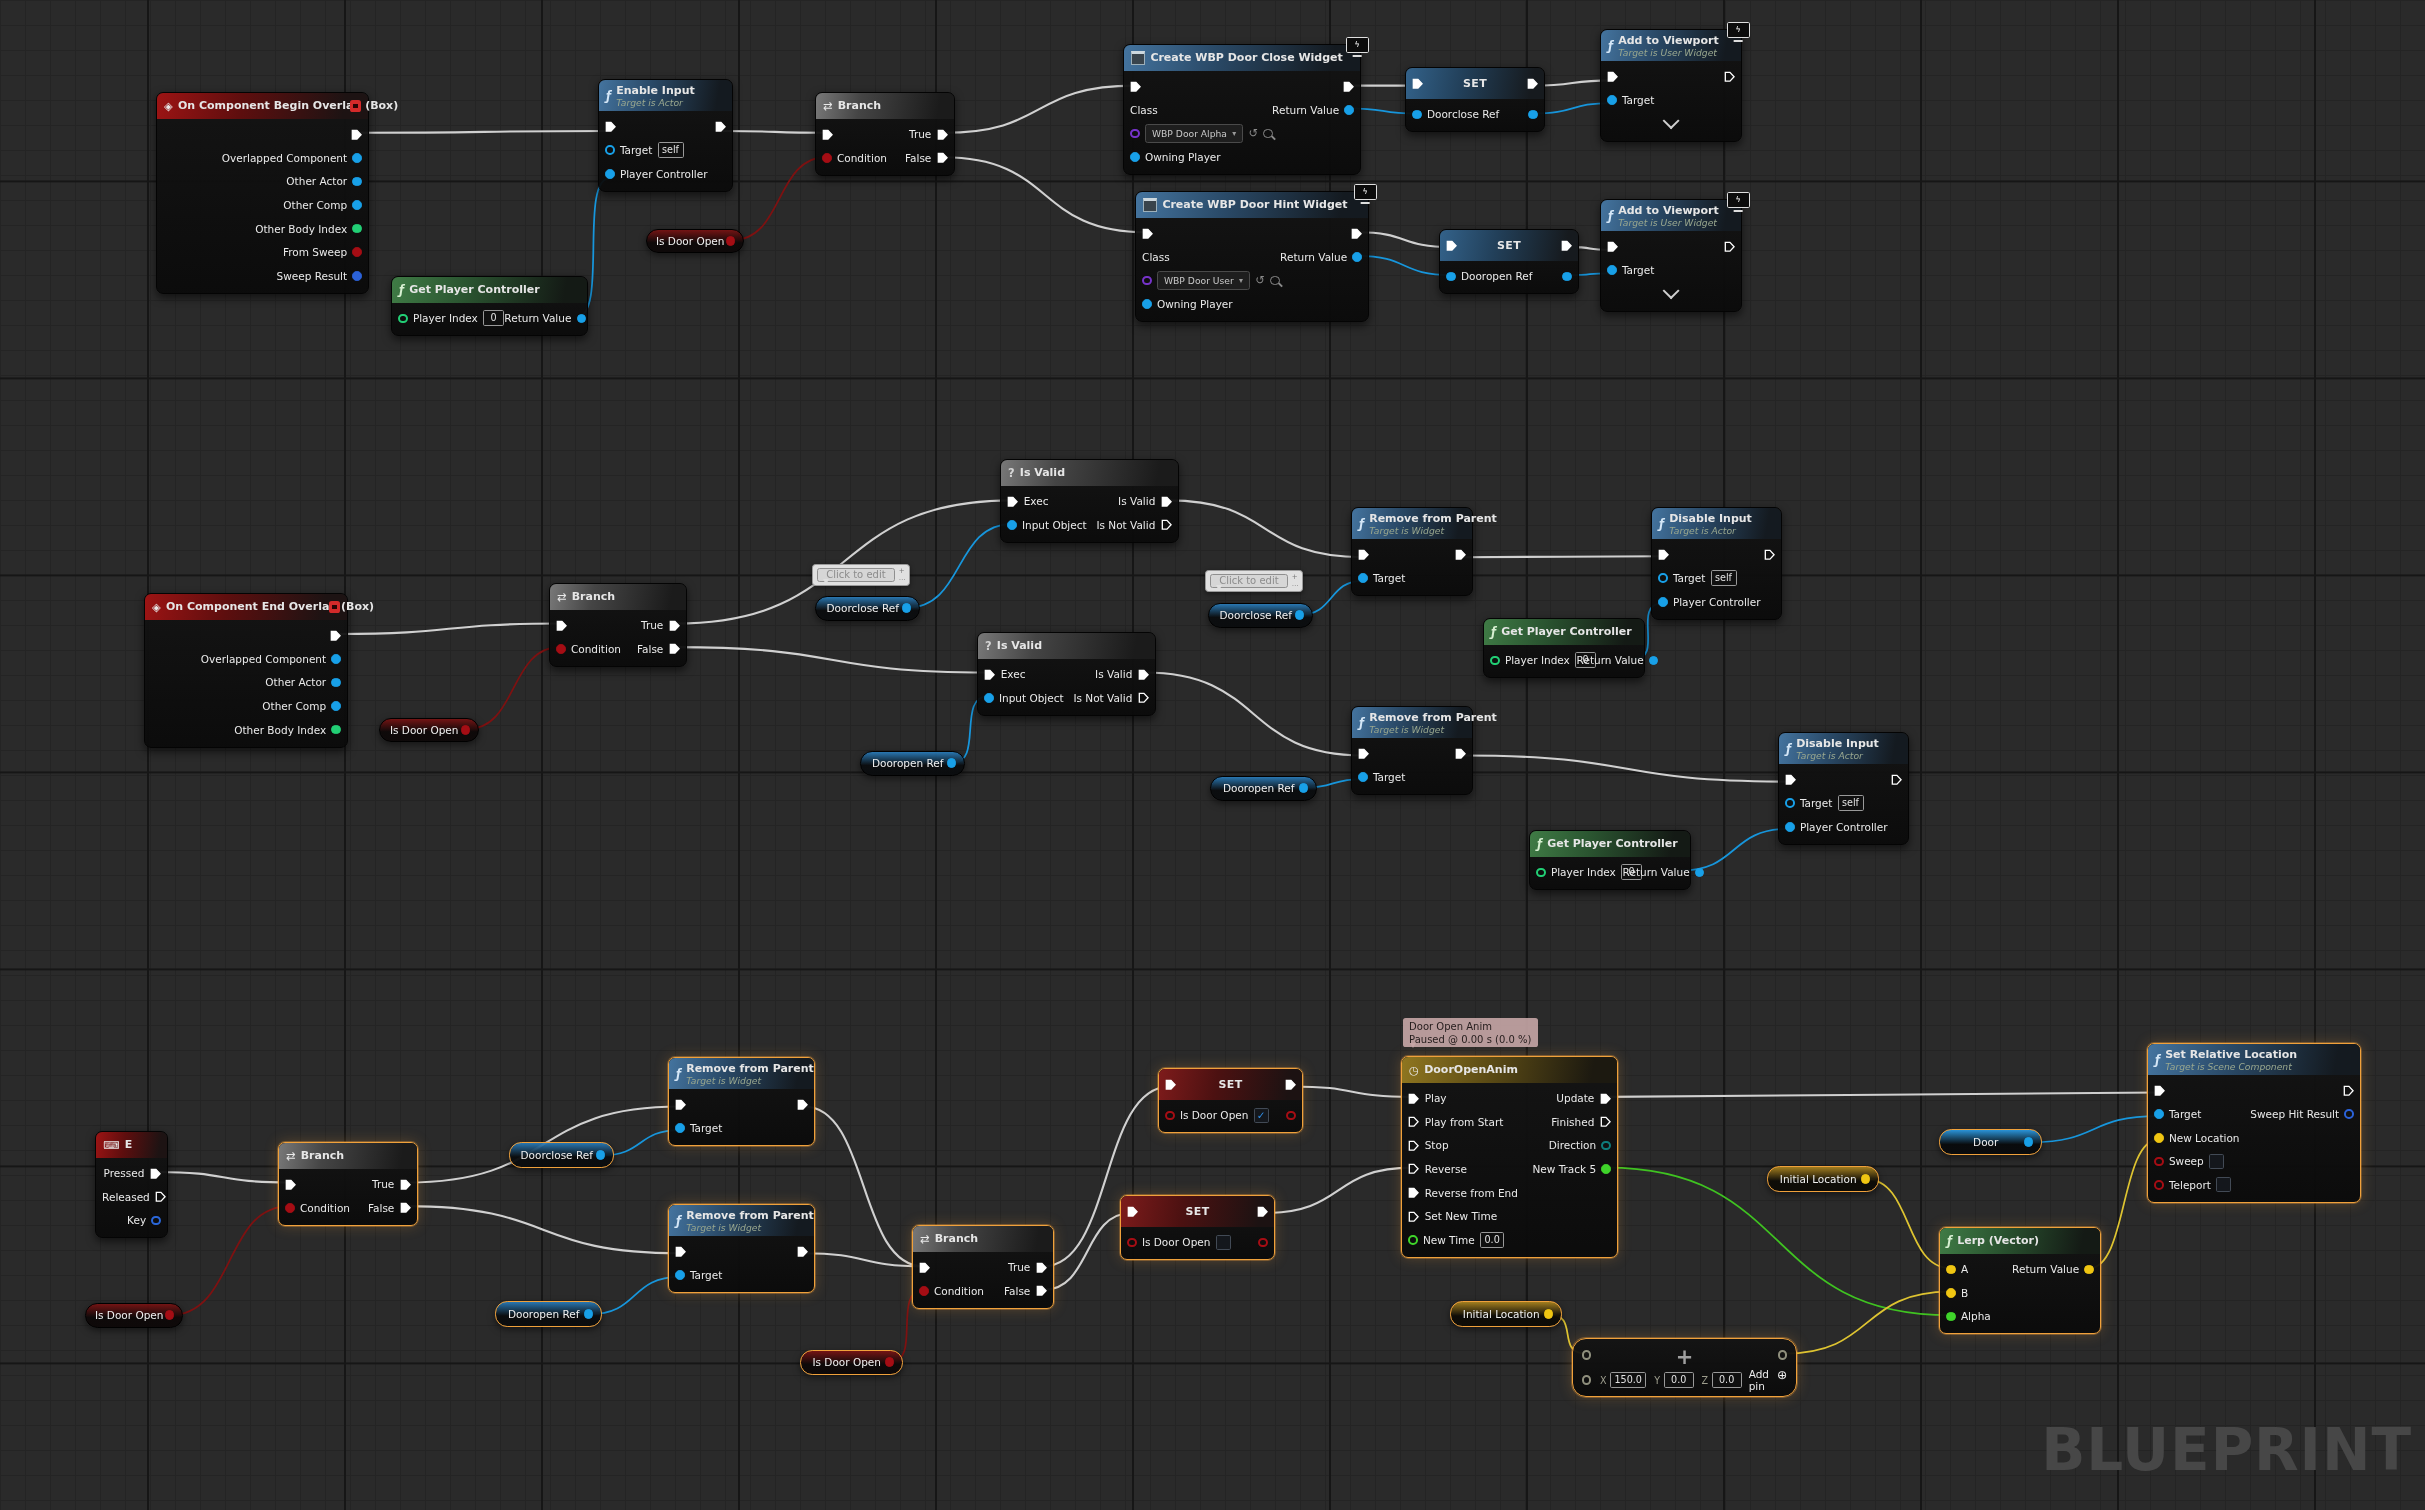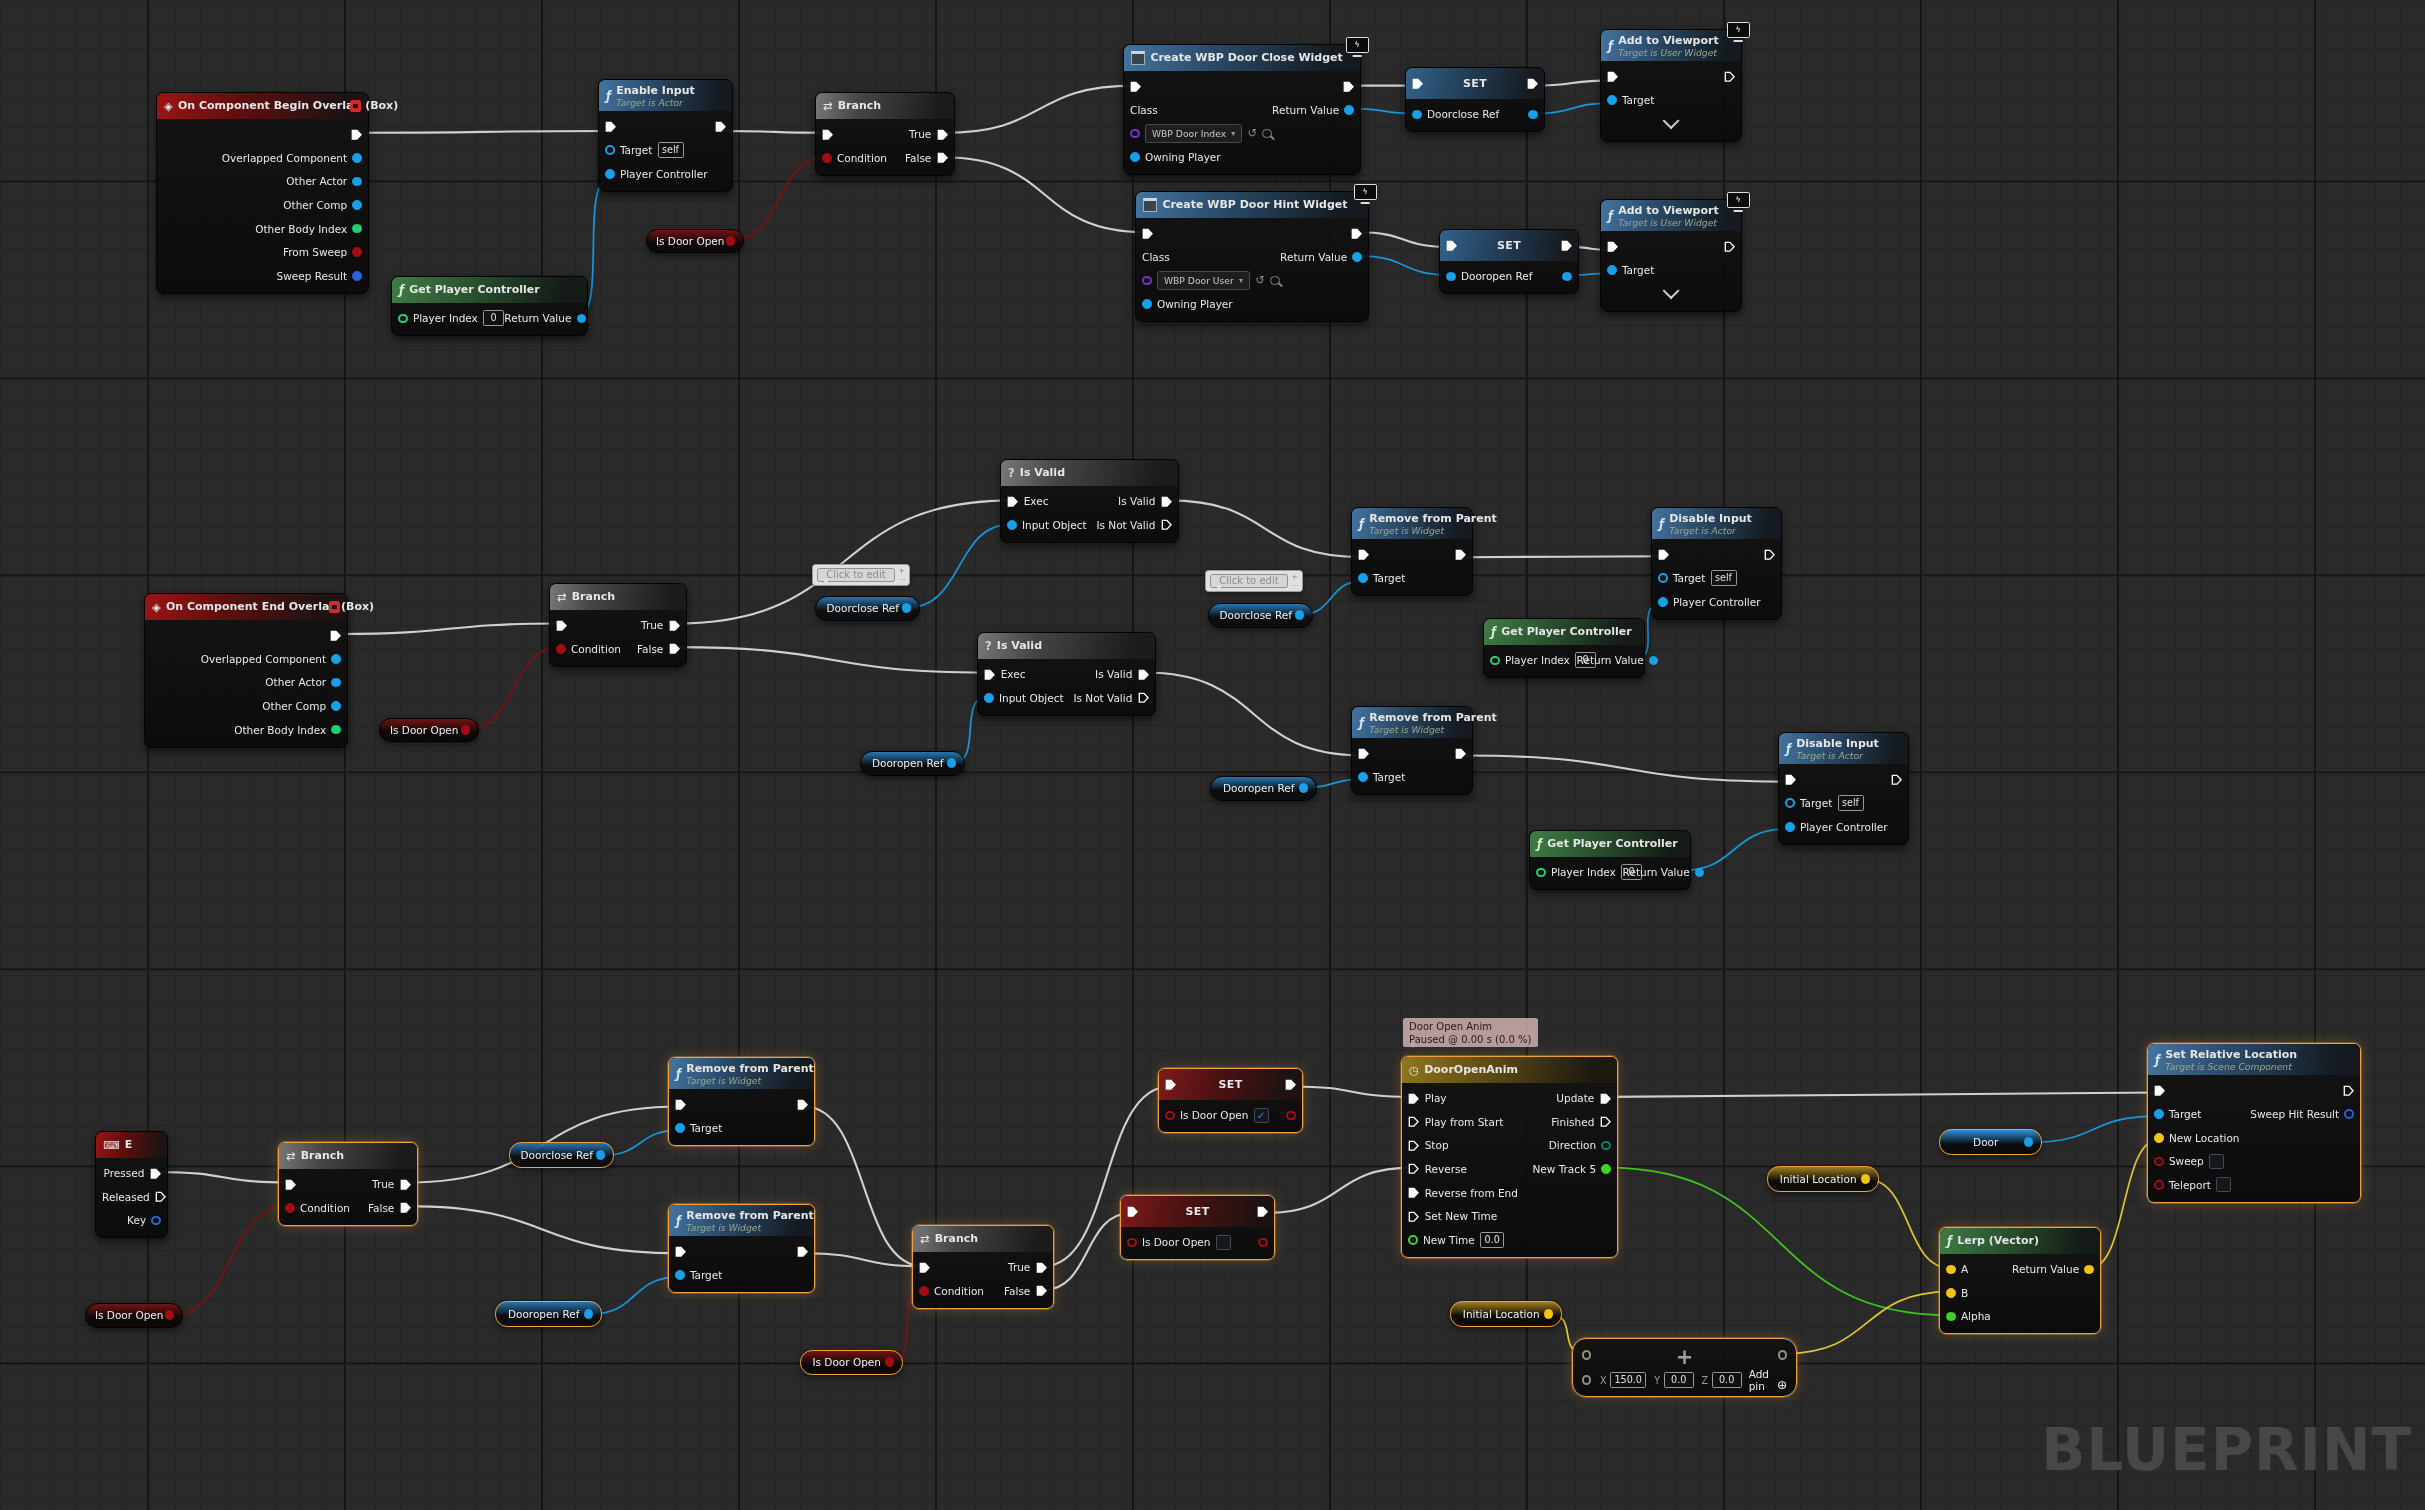"WBP Door Index" span.droptext { text: Index -> Alpha }
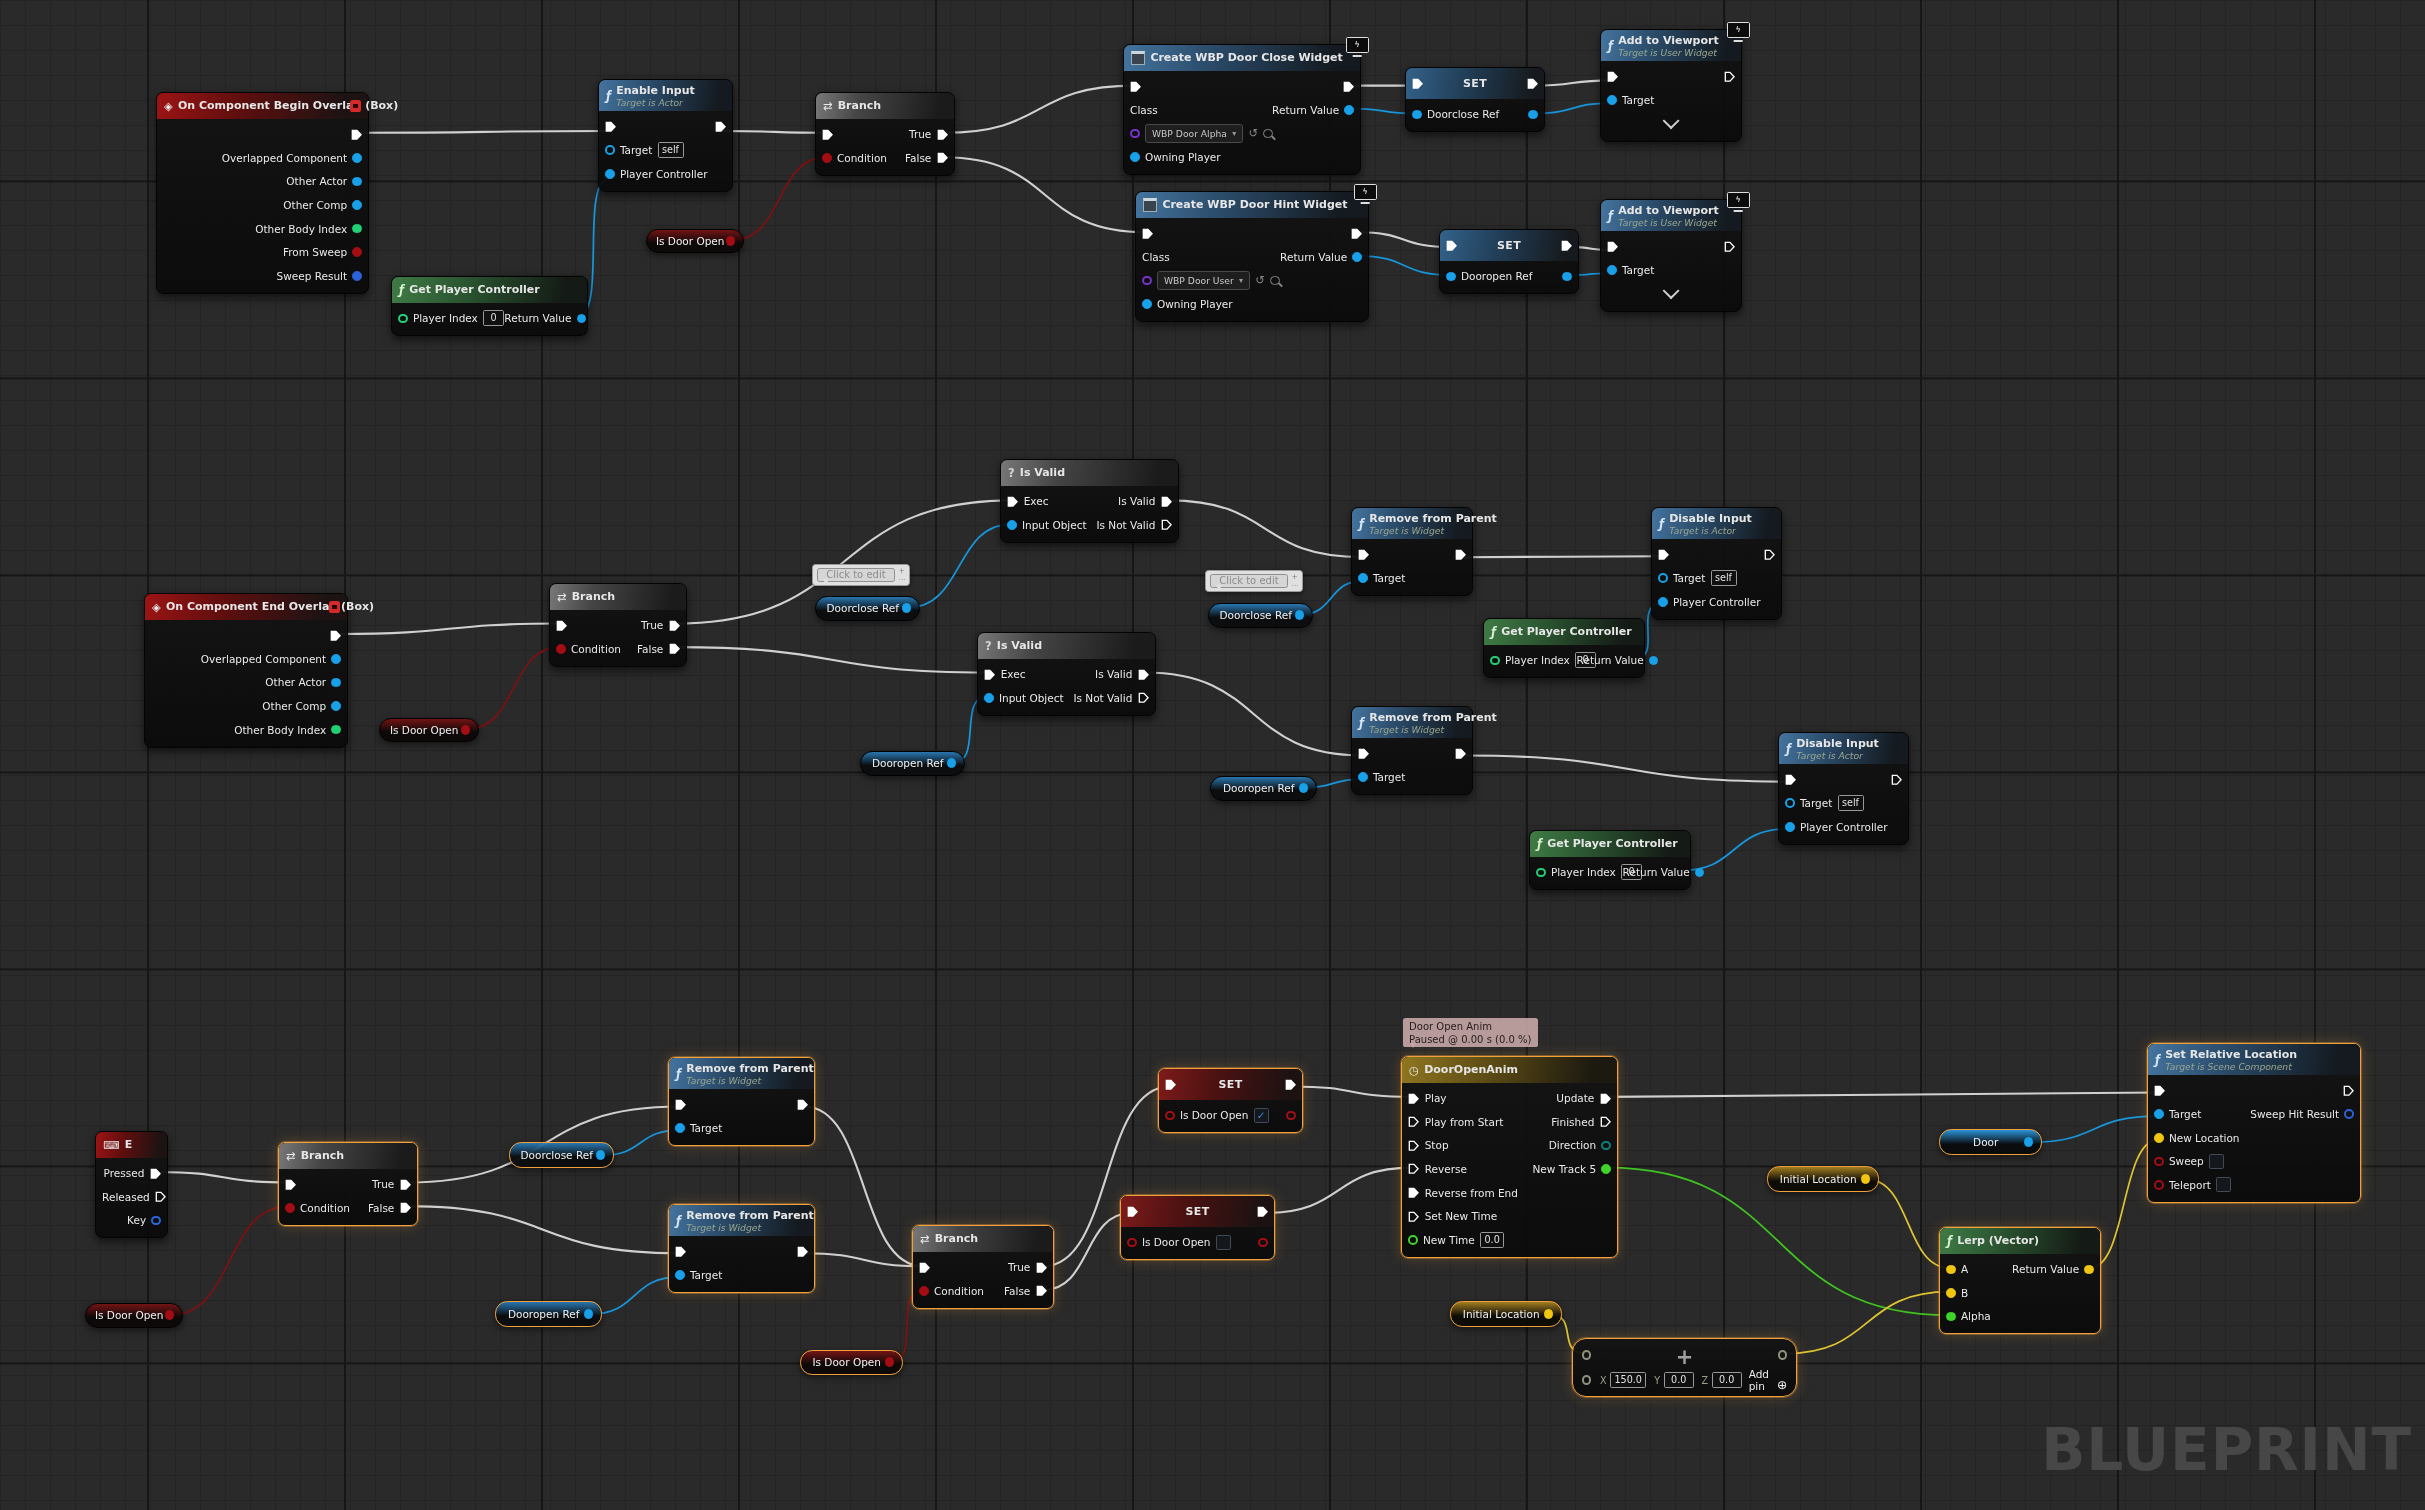"Add pin" .addpin { align-items: flex-end -> flex-start }
